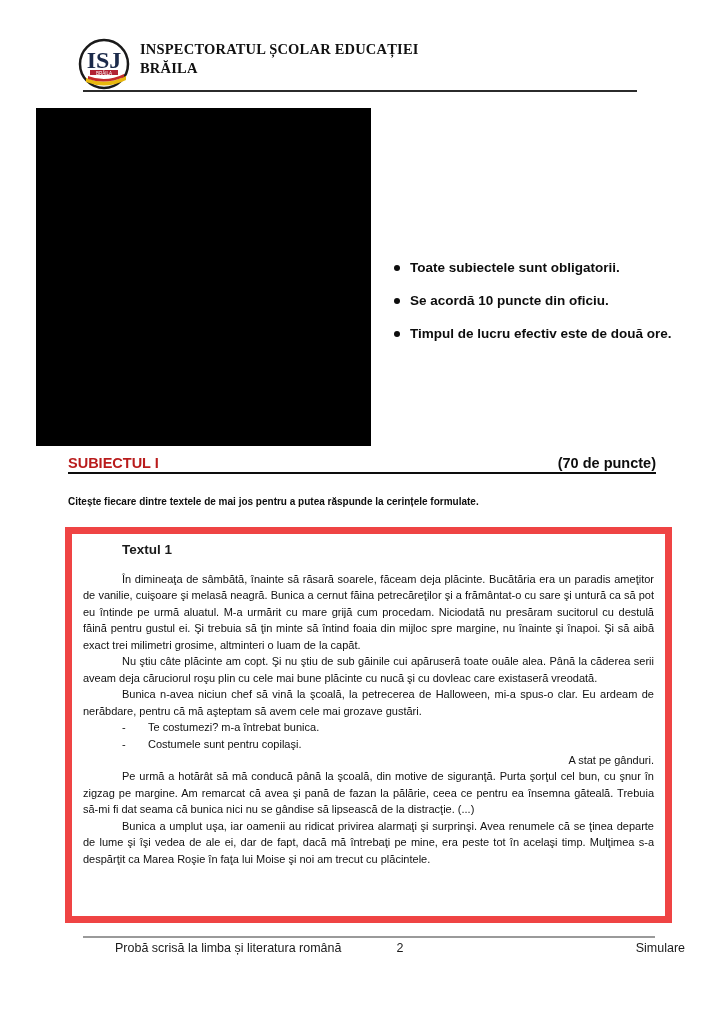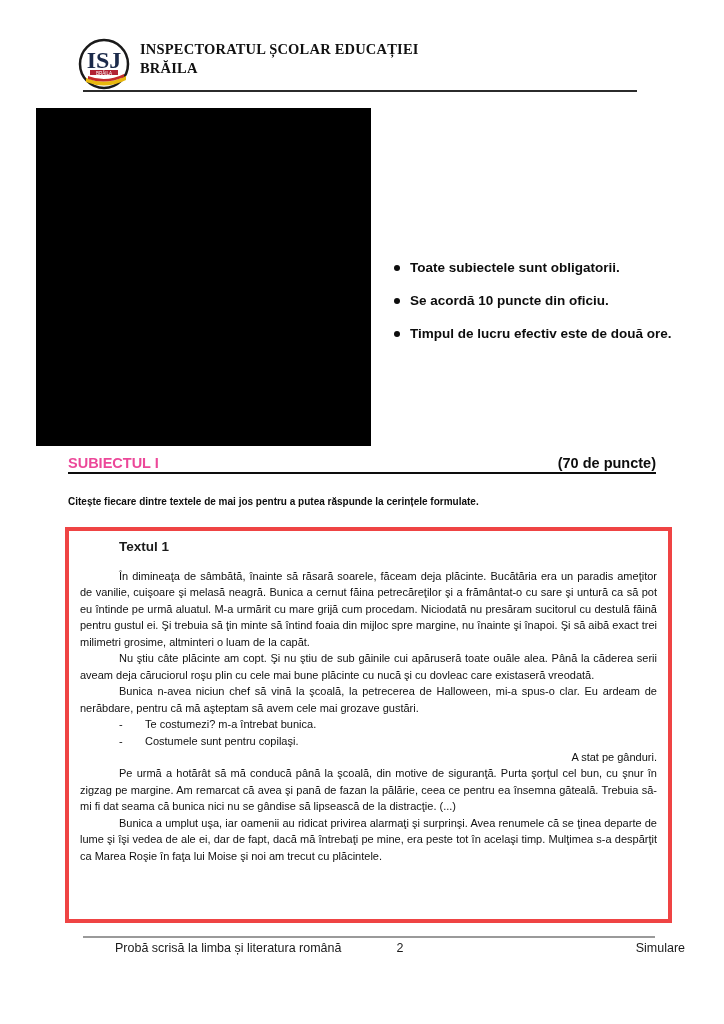"SUBIECTUL I" .subject-title { color: #ec4899 -> #b91c1c }
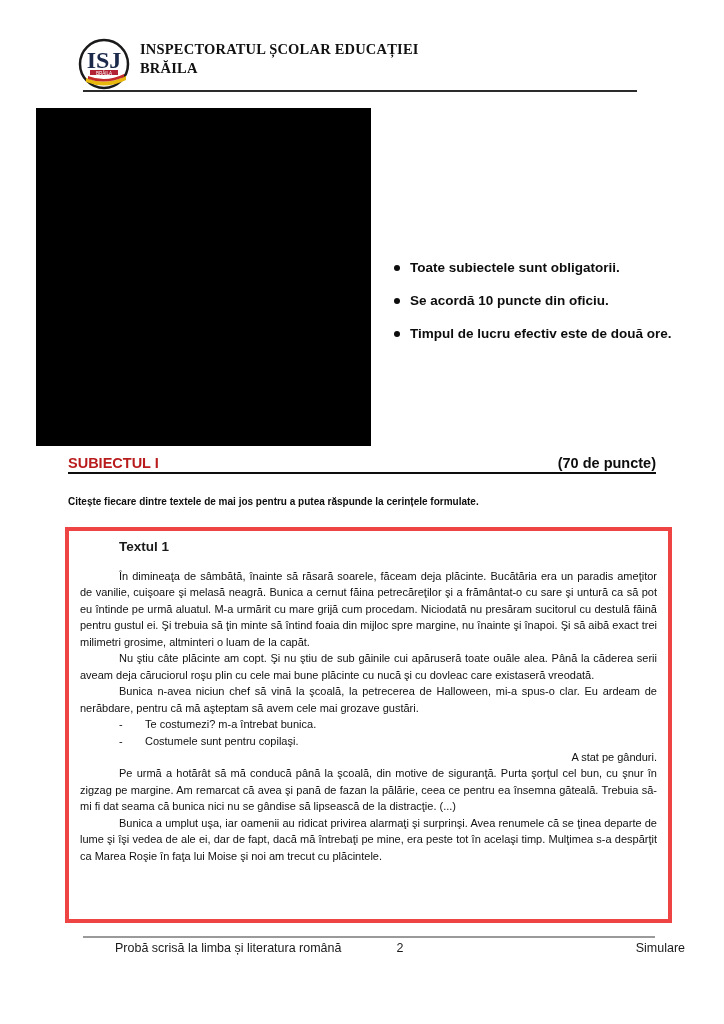"Textul 1" .textbox { border: 4px solid #ef4444 -> 7px solid #ef4444 }
